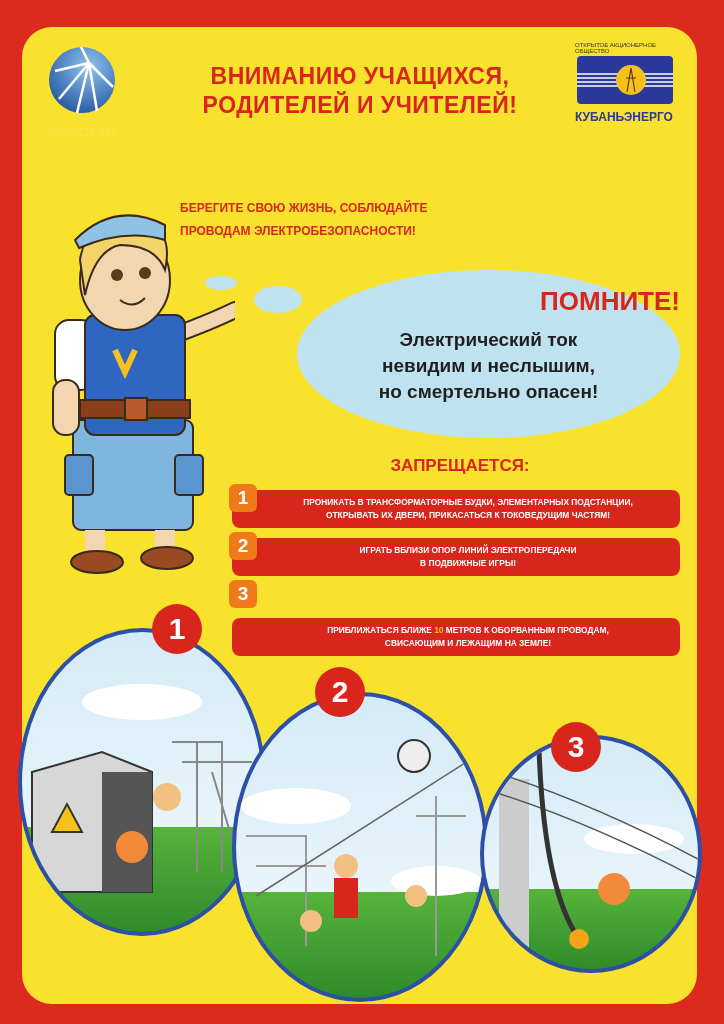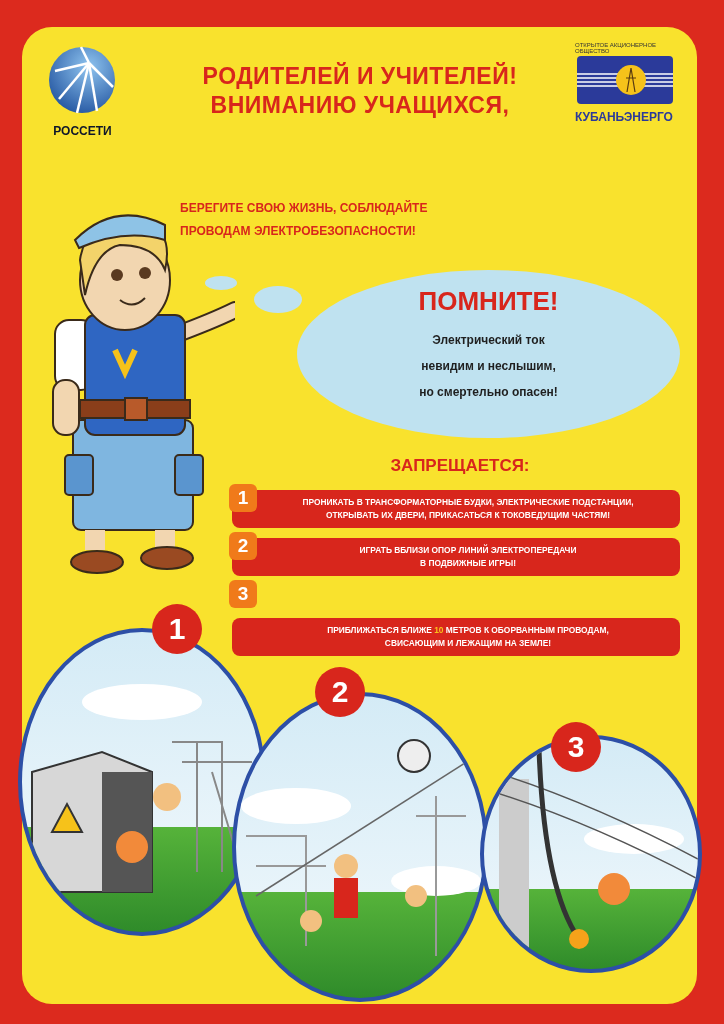"РОДИТЕЛЕЙ И УЧИТЕЛЕЙ!" div { order: before "ВНИМАНИЮ УЧАЩИХСЯ," -> after "ВНИМАНИЮ УЧАЩИХСЯ," }
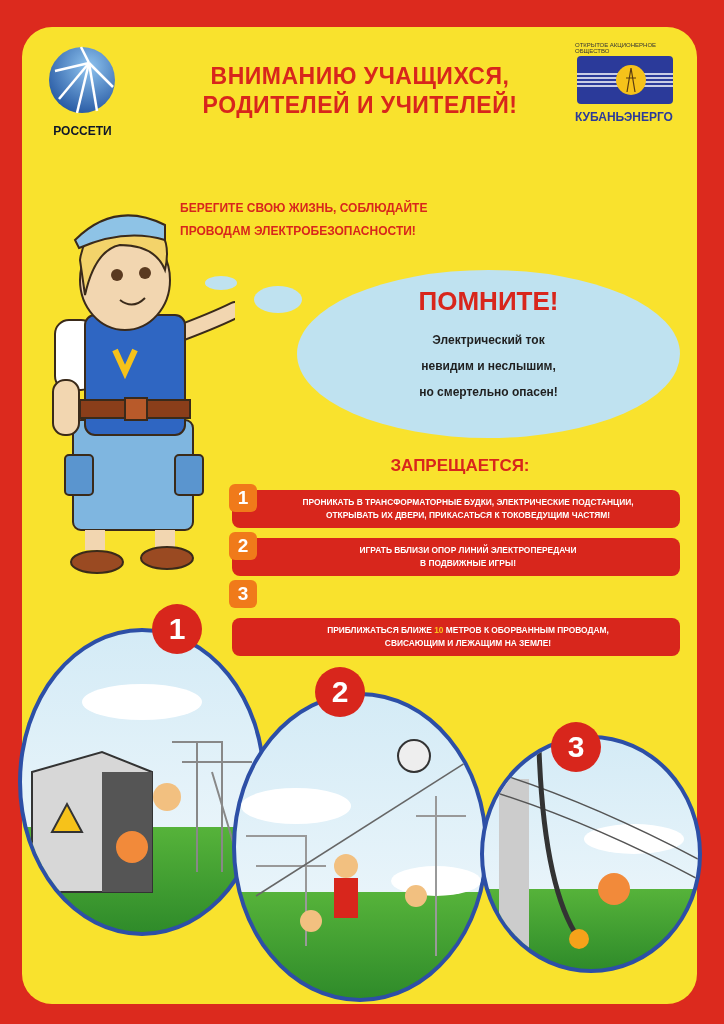"РОССЕТИ" div { color: #0f172a -> #fde047; font-size: 12px -> 14px }
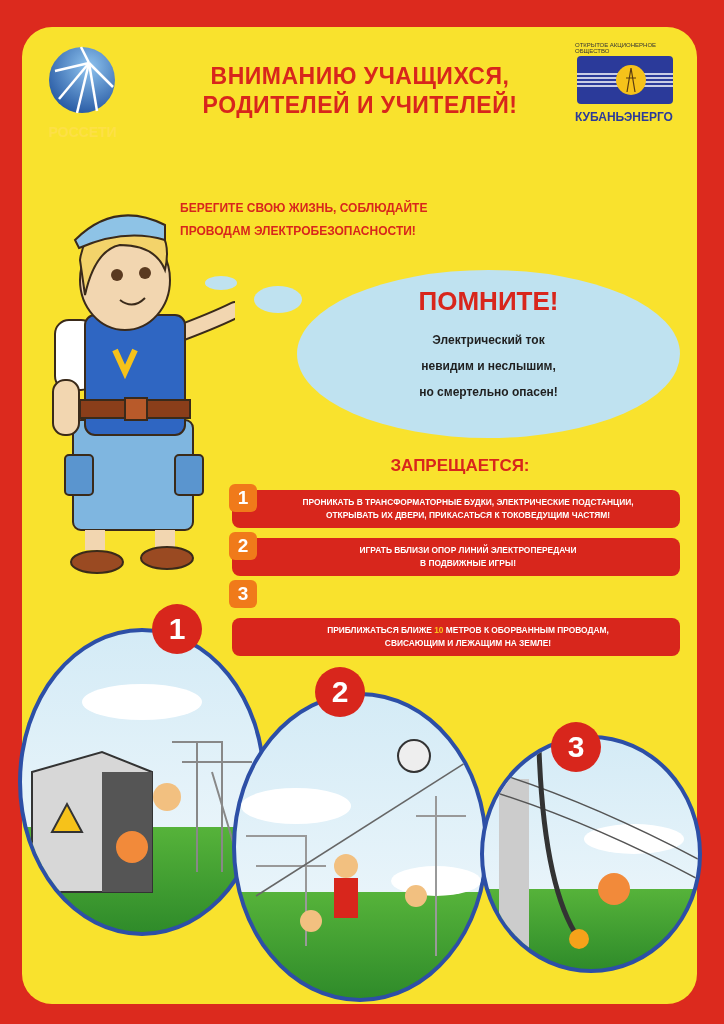"ПОМНИТЕ!" .remember { text-align: center -> right }
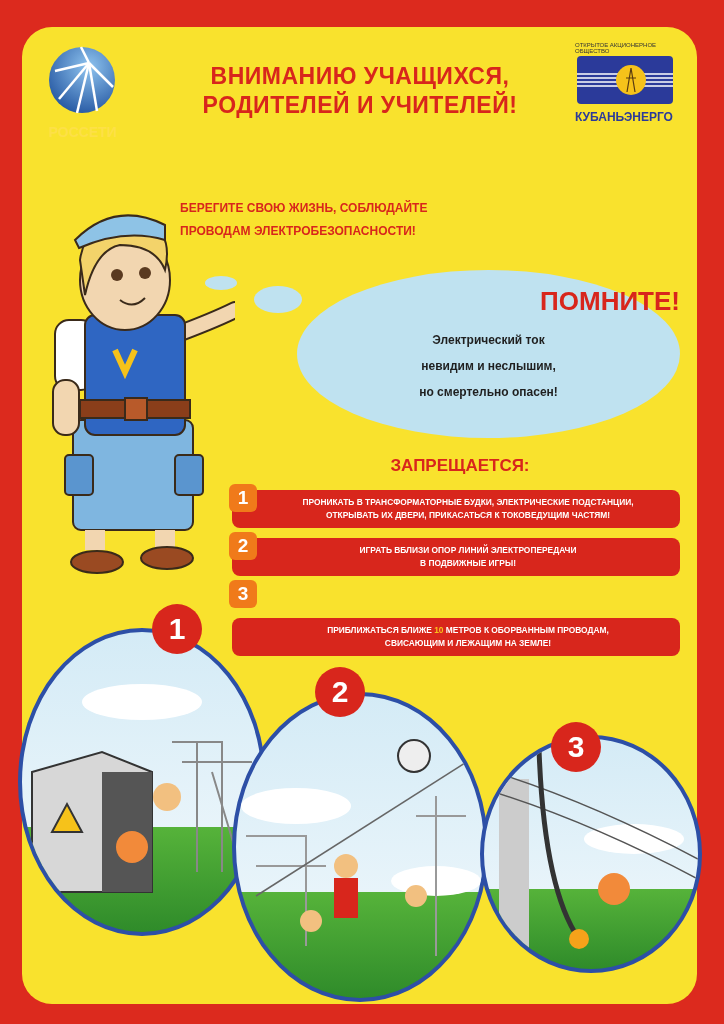"Электрический ток" .remember-body { font-size: 12px -> 19px }
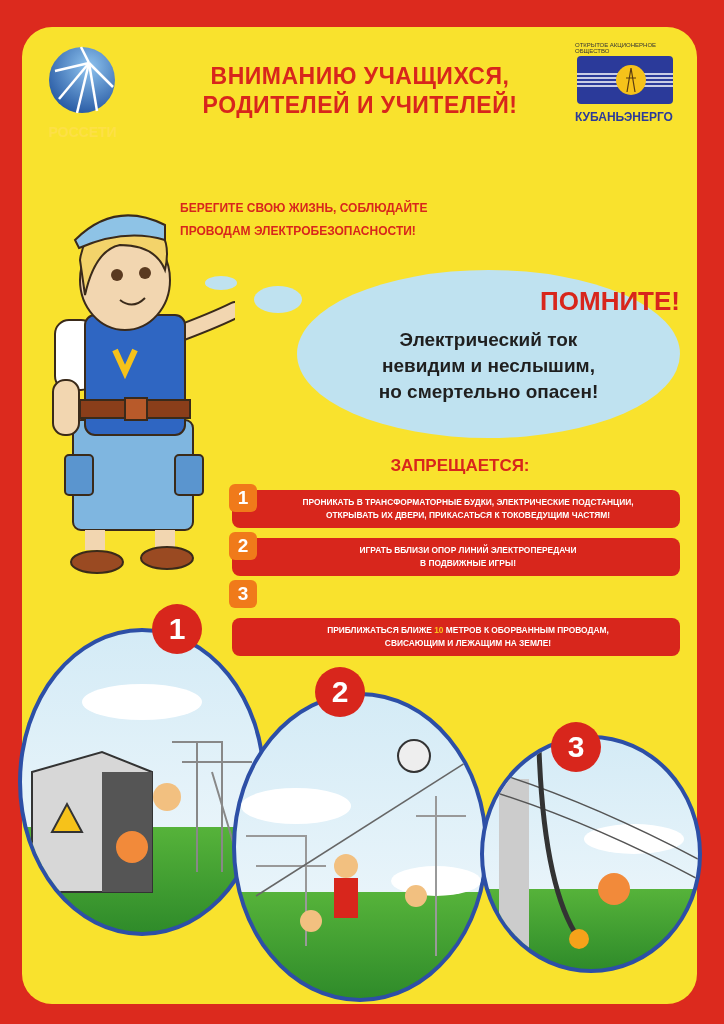"ПРОНИКАТЬ В ТРАНСФОРМАТОРНЫЕ БУДКИ," div { text: ЭЛЕКТРИЧЕСКИЕ -> ЭЛЕМЕНТАРНЫХ }
